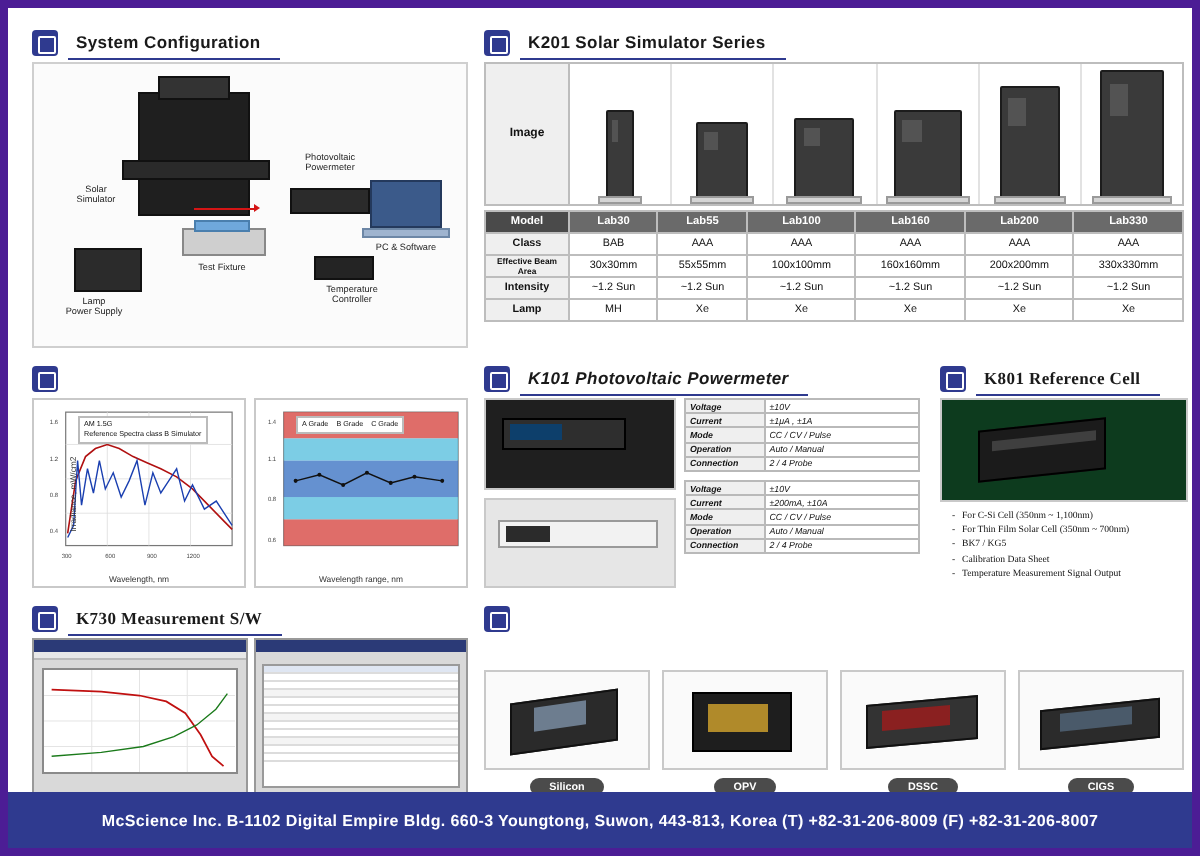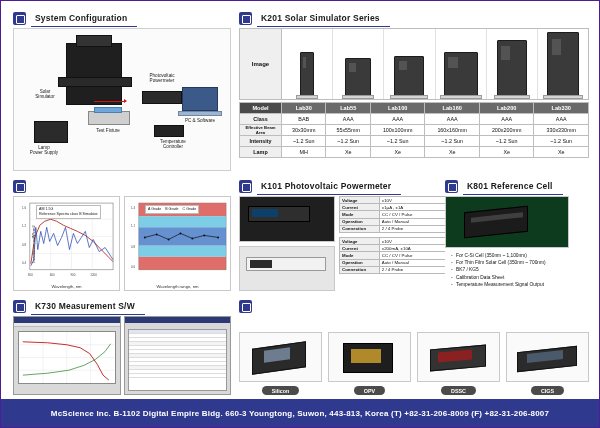"System Configuration" .page { border: 1px solid #4c1d95 -> 4px solid #4c1d95 }
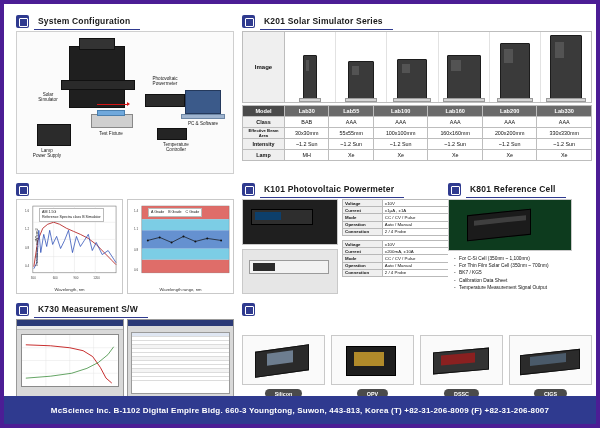"K101 Photovoltaic Powermeter" div.panel { font-style: none -> italic }
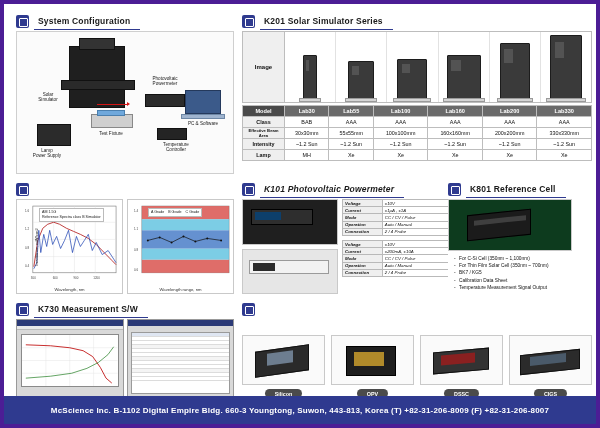"K801 Reference Cell" #k801 { font-family: none -> Liberation Serif, serif; left: 444px -> 466px }
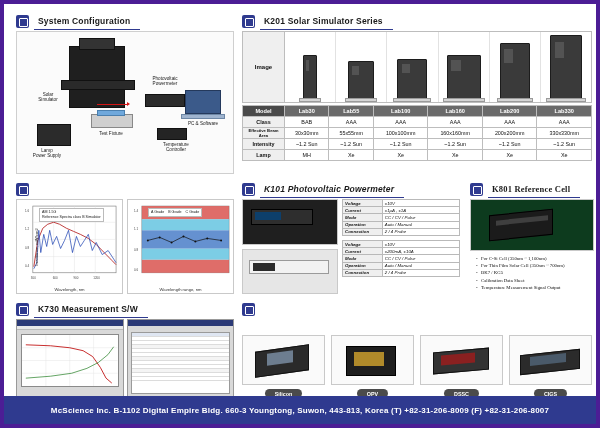"K730 Measurement S/W" div.panel { font-family: none -> Liberation Serif, serif }
